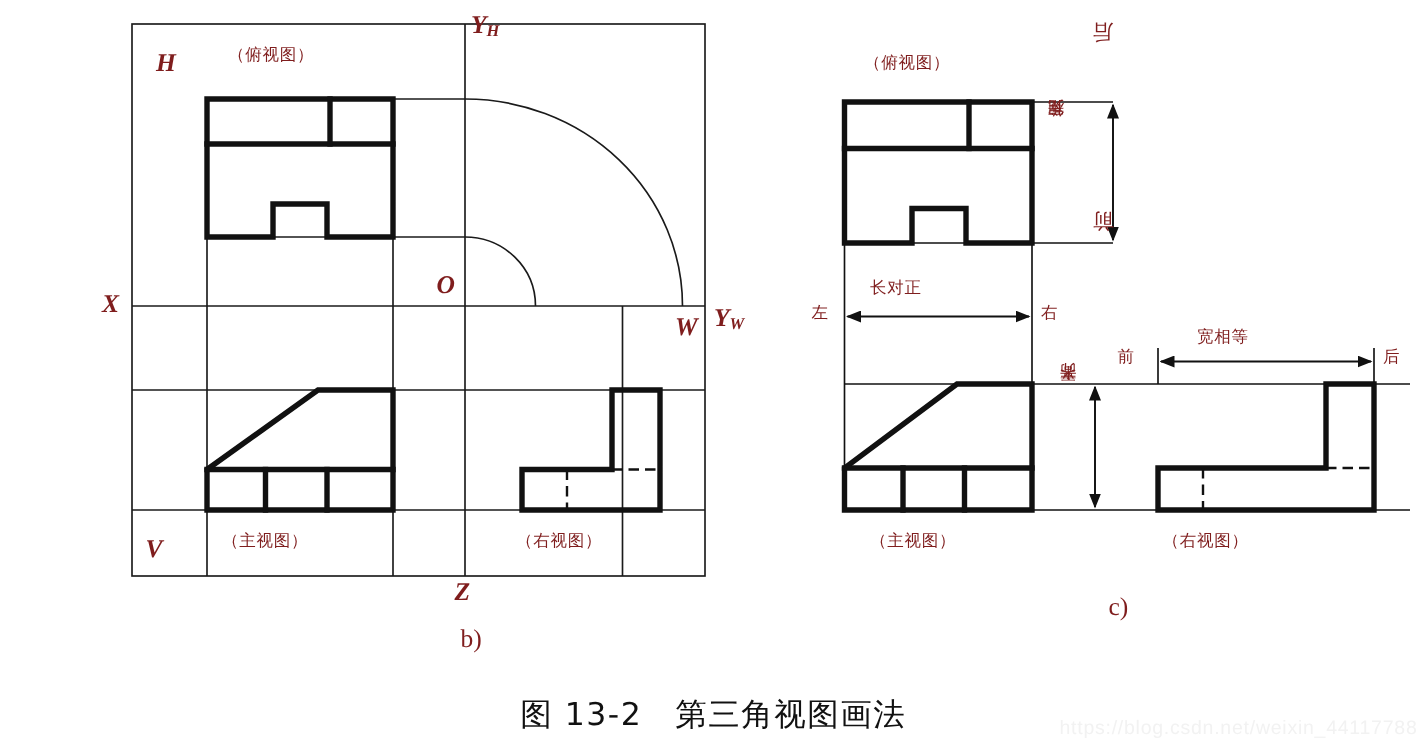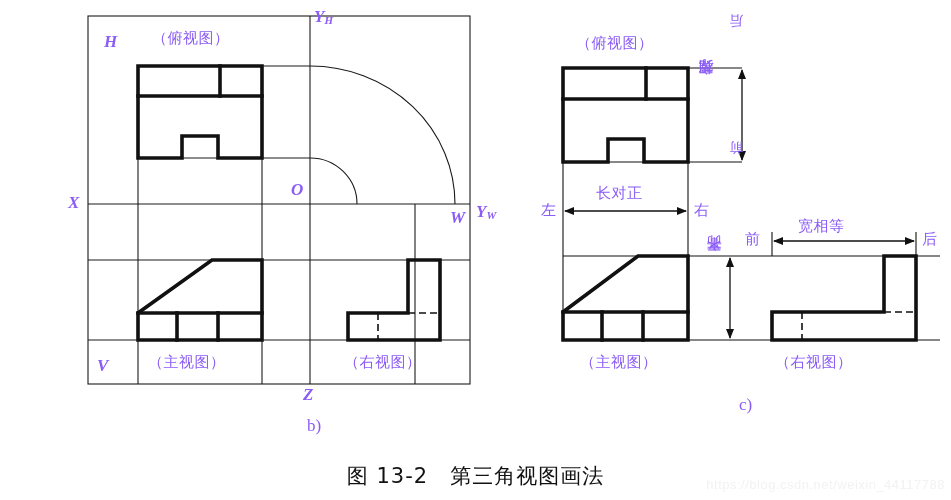"YH" .lbl { color: #8b5cf6 -> #7f1d1d }
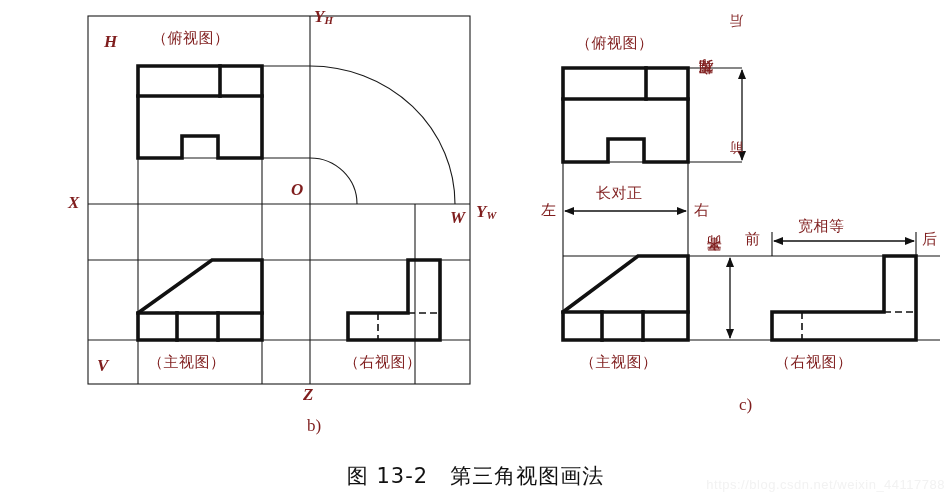"（俯视图）" .cn { font-size: 15px -> 11px }
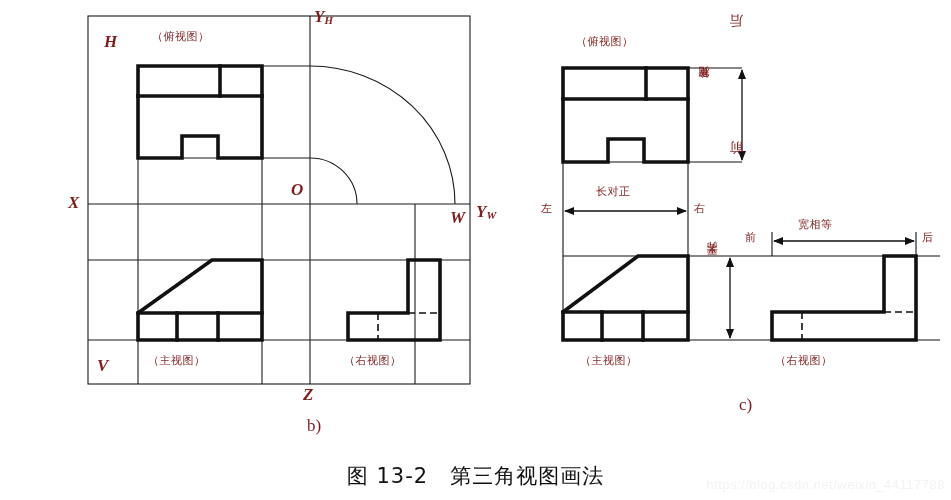"长对正" div.lbl { left: 596px -> 580px }
